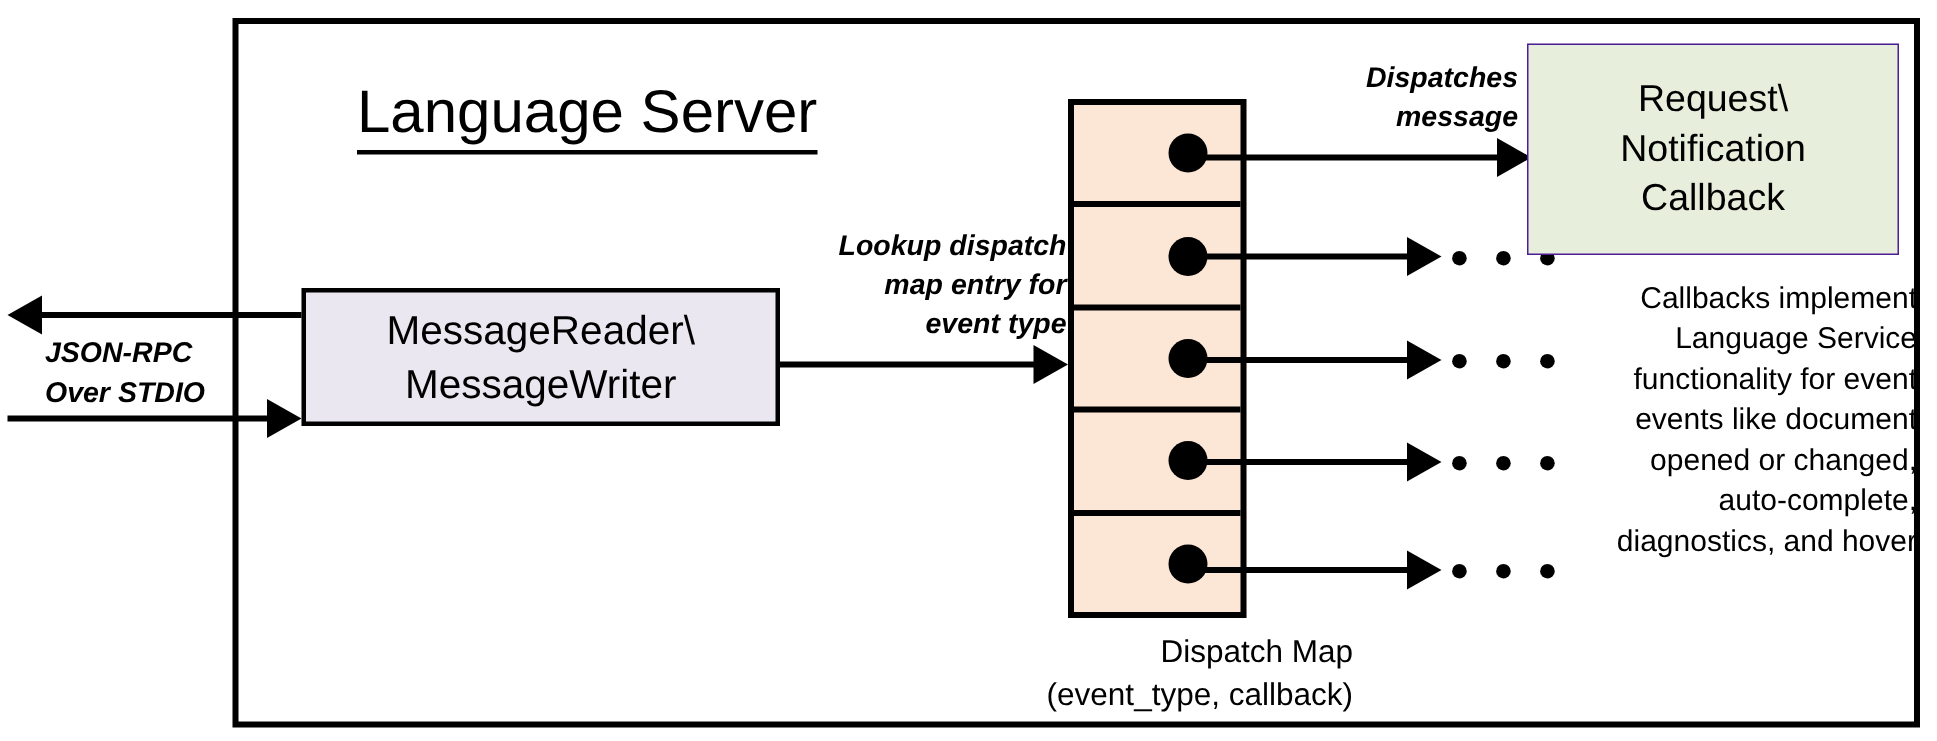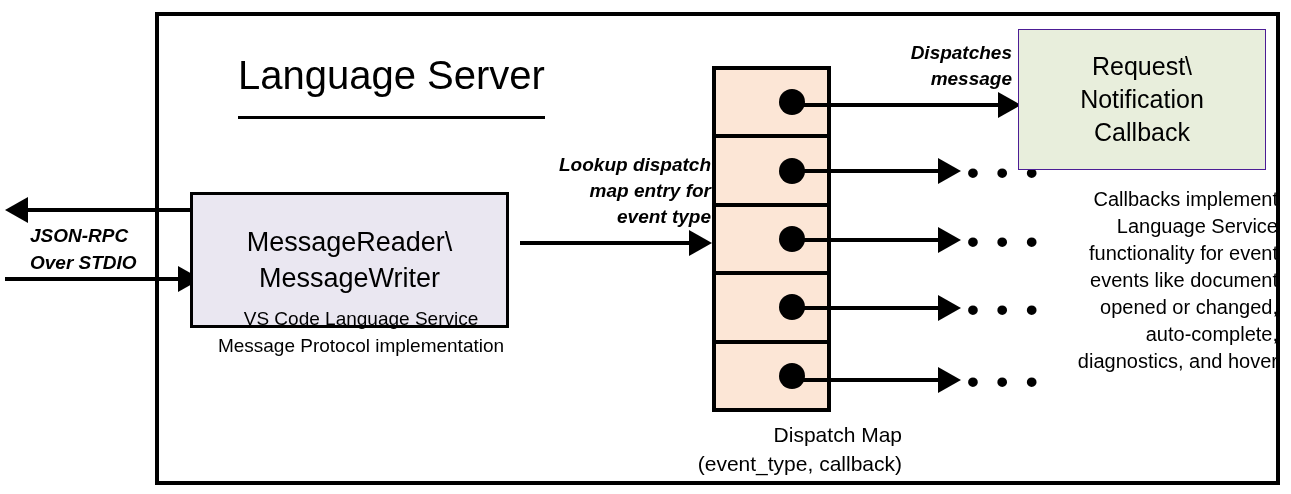"Language Server" #server-title { padding-bottom: 18px -> 2px }
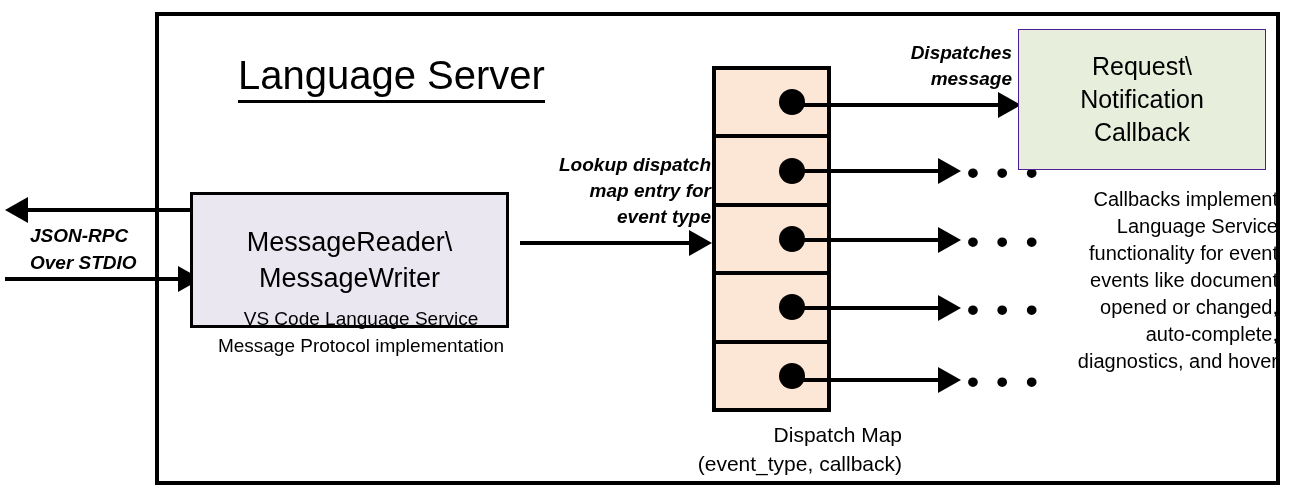"MessageReader\" #reader-box { height: 136px -> 92px; left: 190px -> 201px }
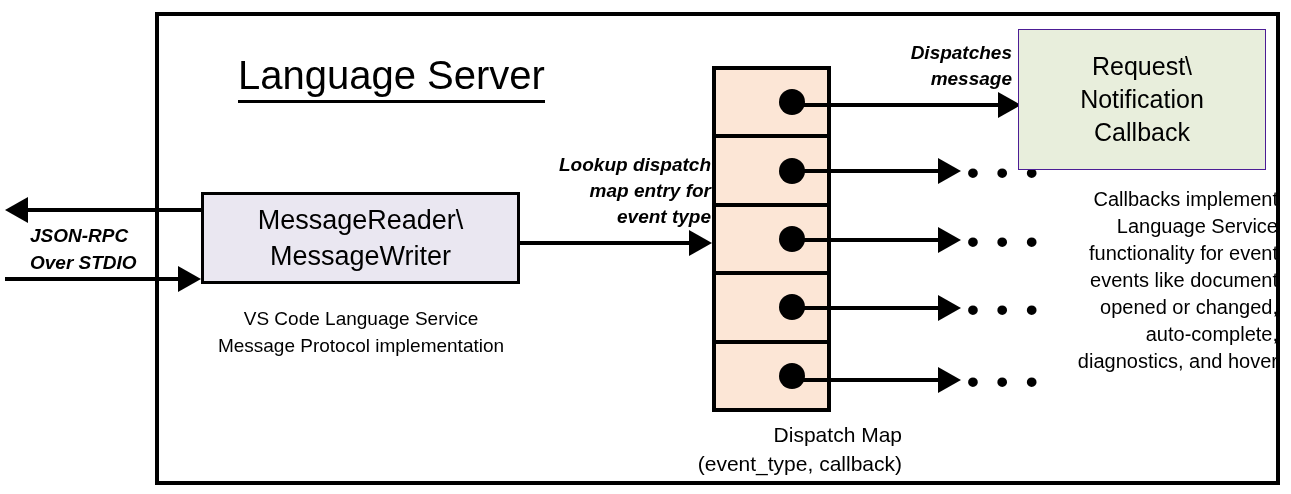"VS Code Language Service" div.abs { html: <div> <div>VS Code Language Service</div> <div>Message Protocol implementation</div> </div> -> none }
